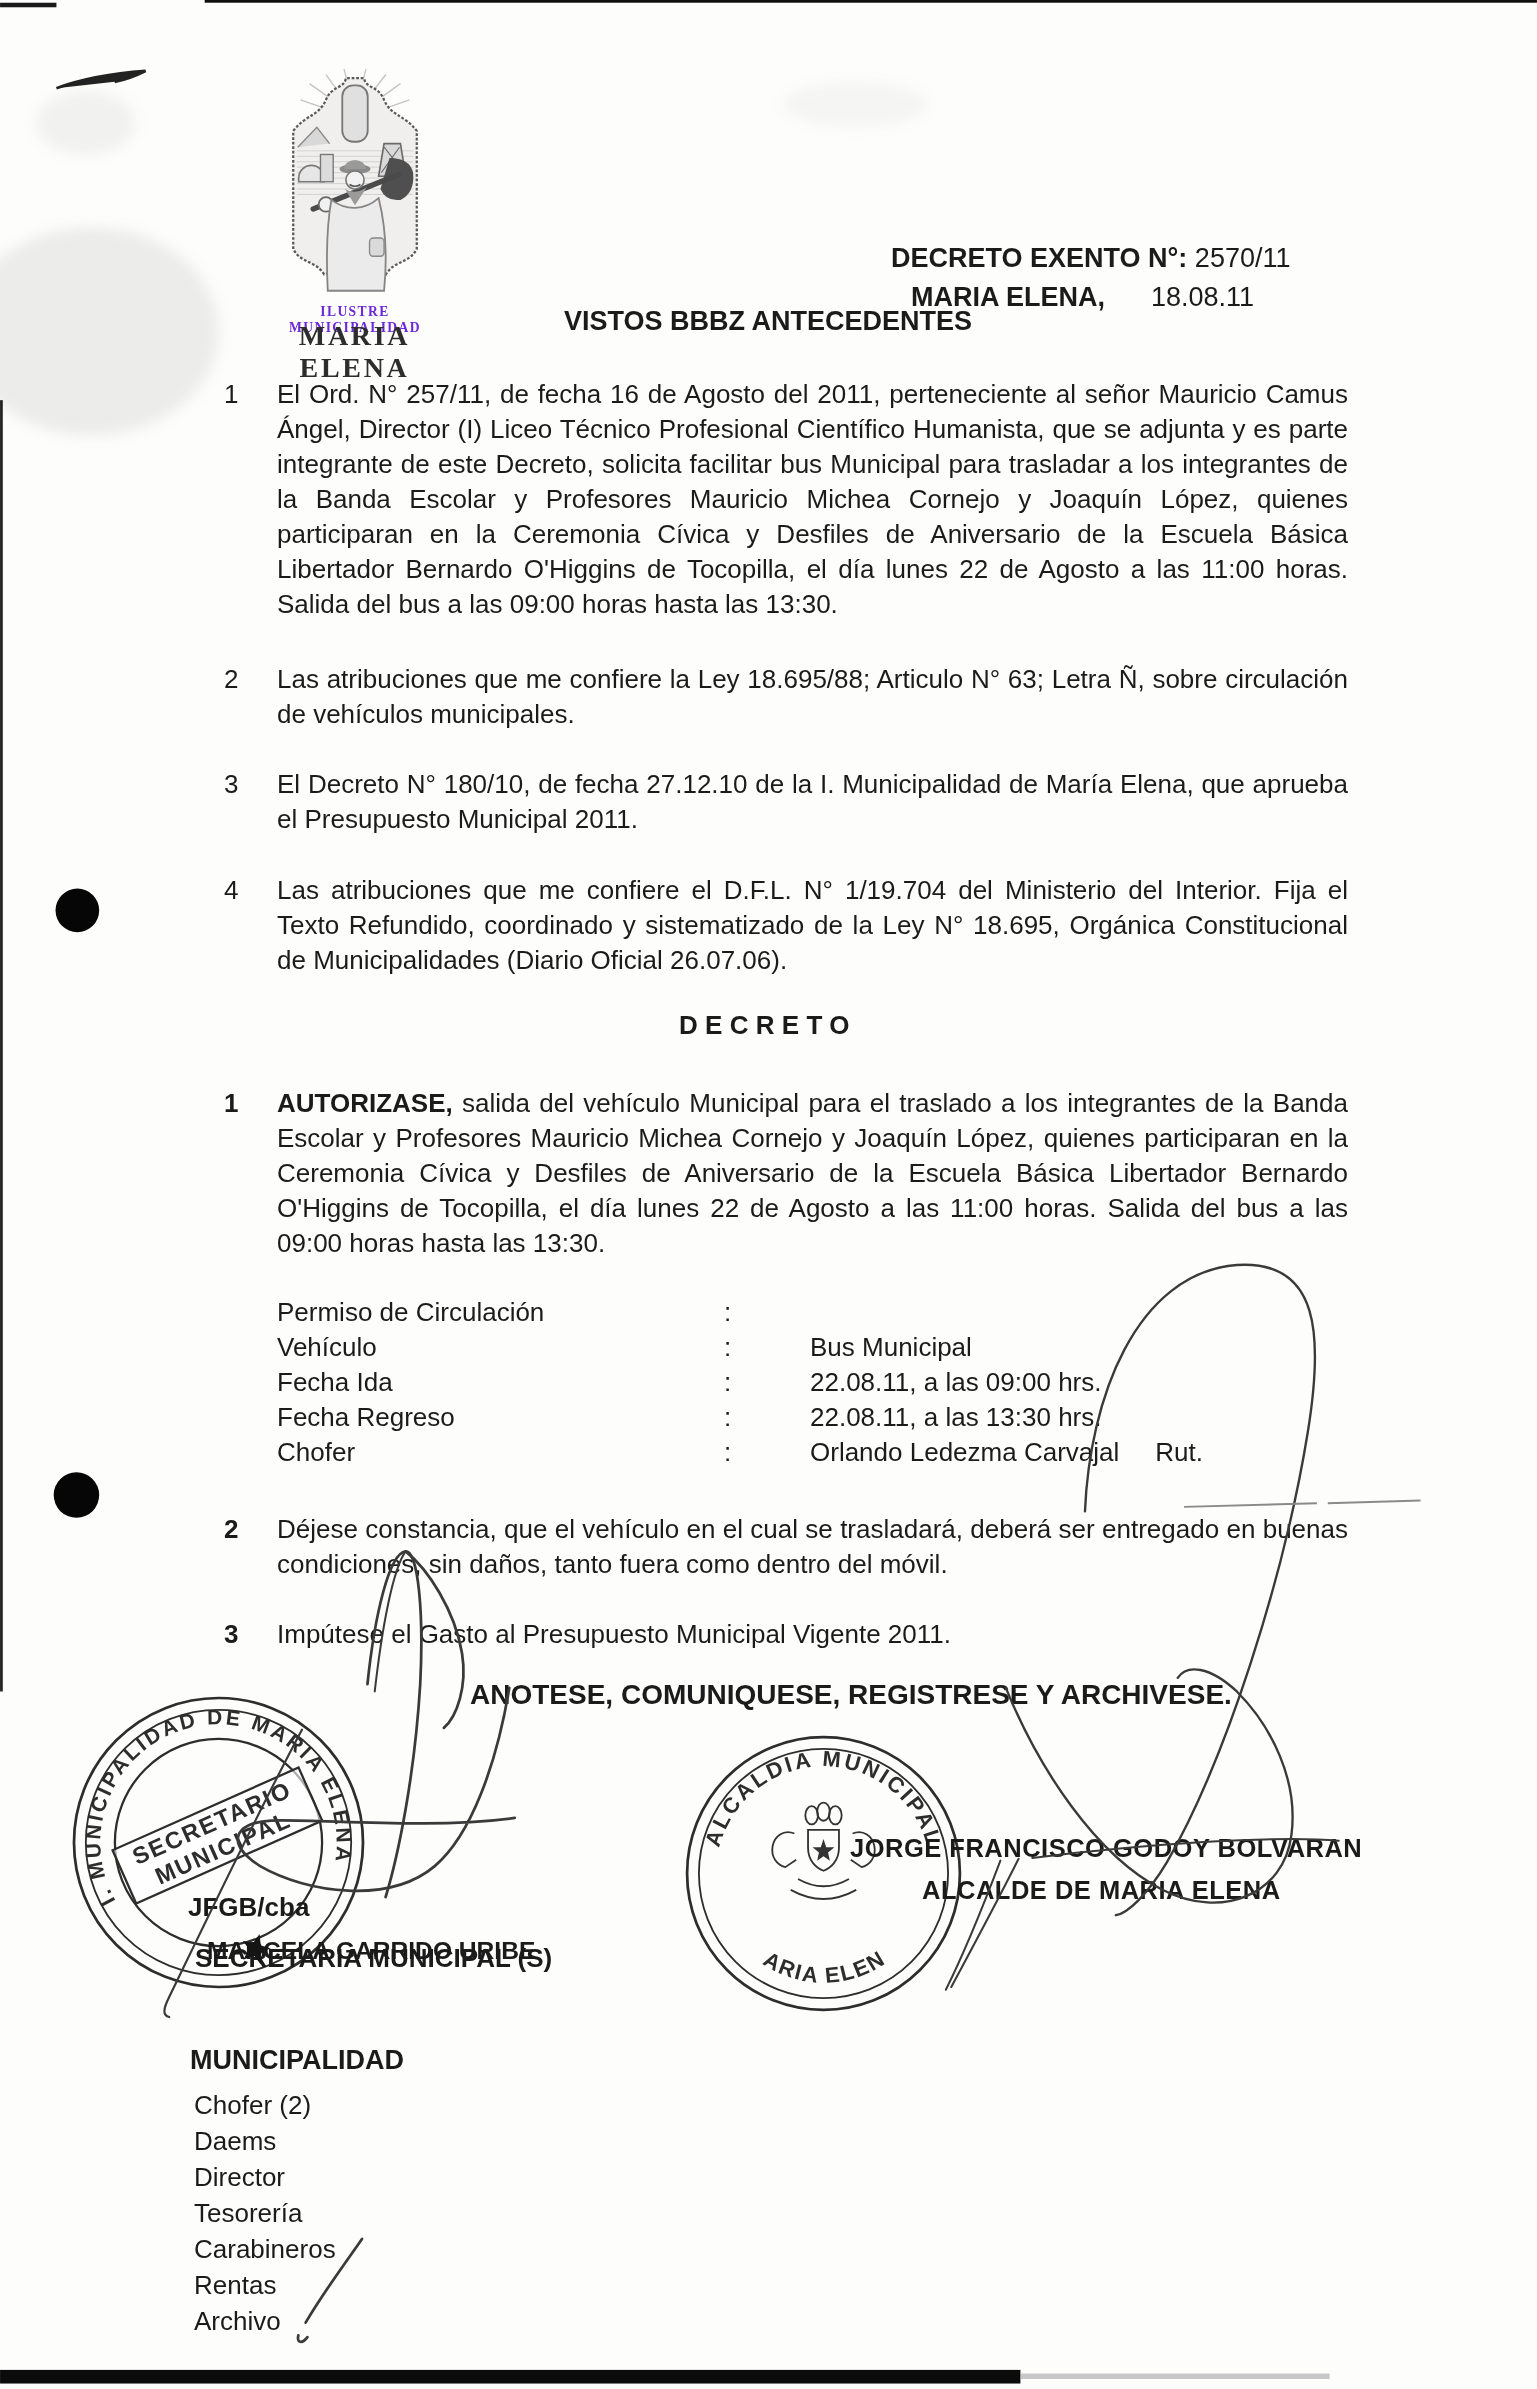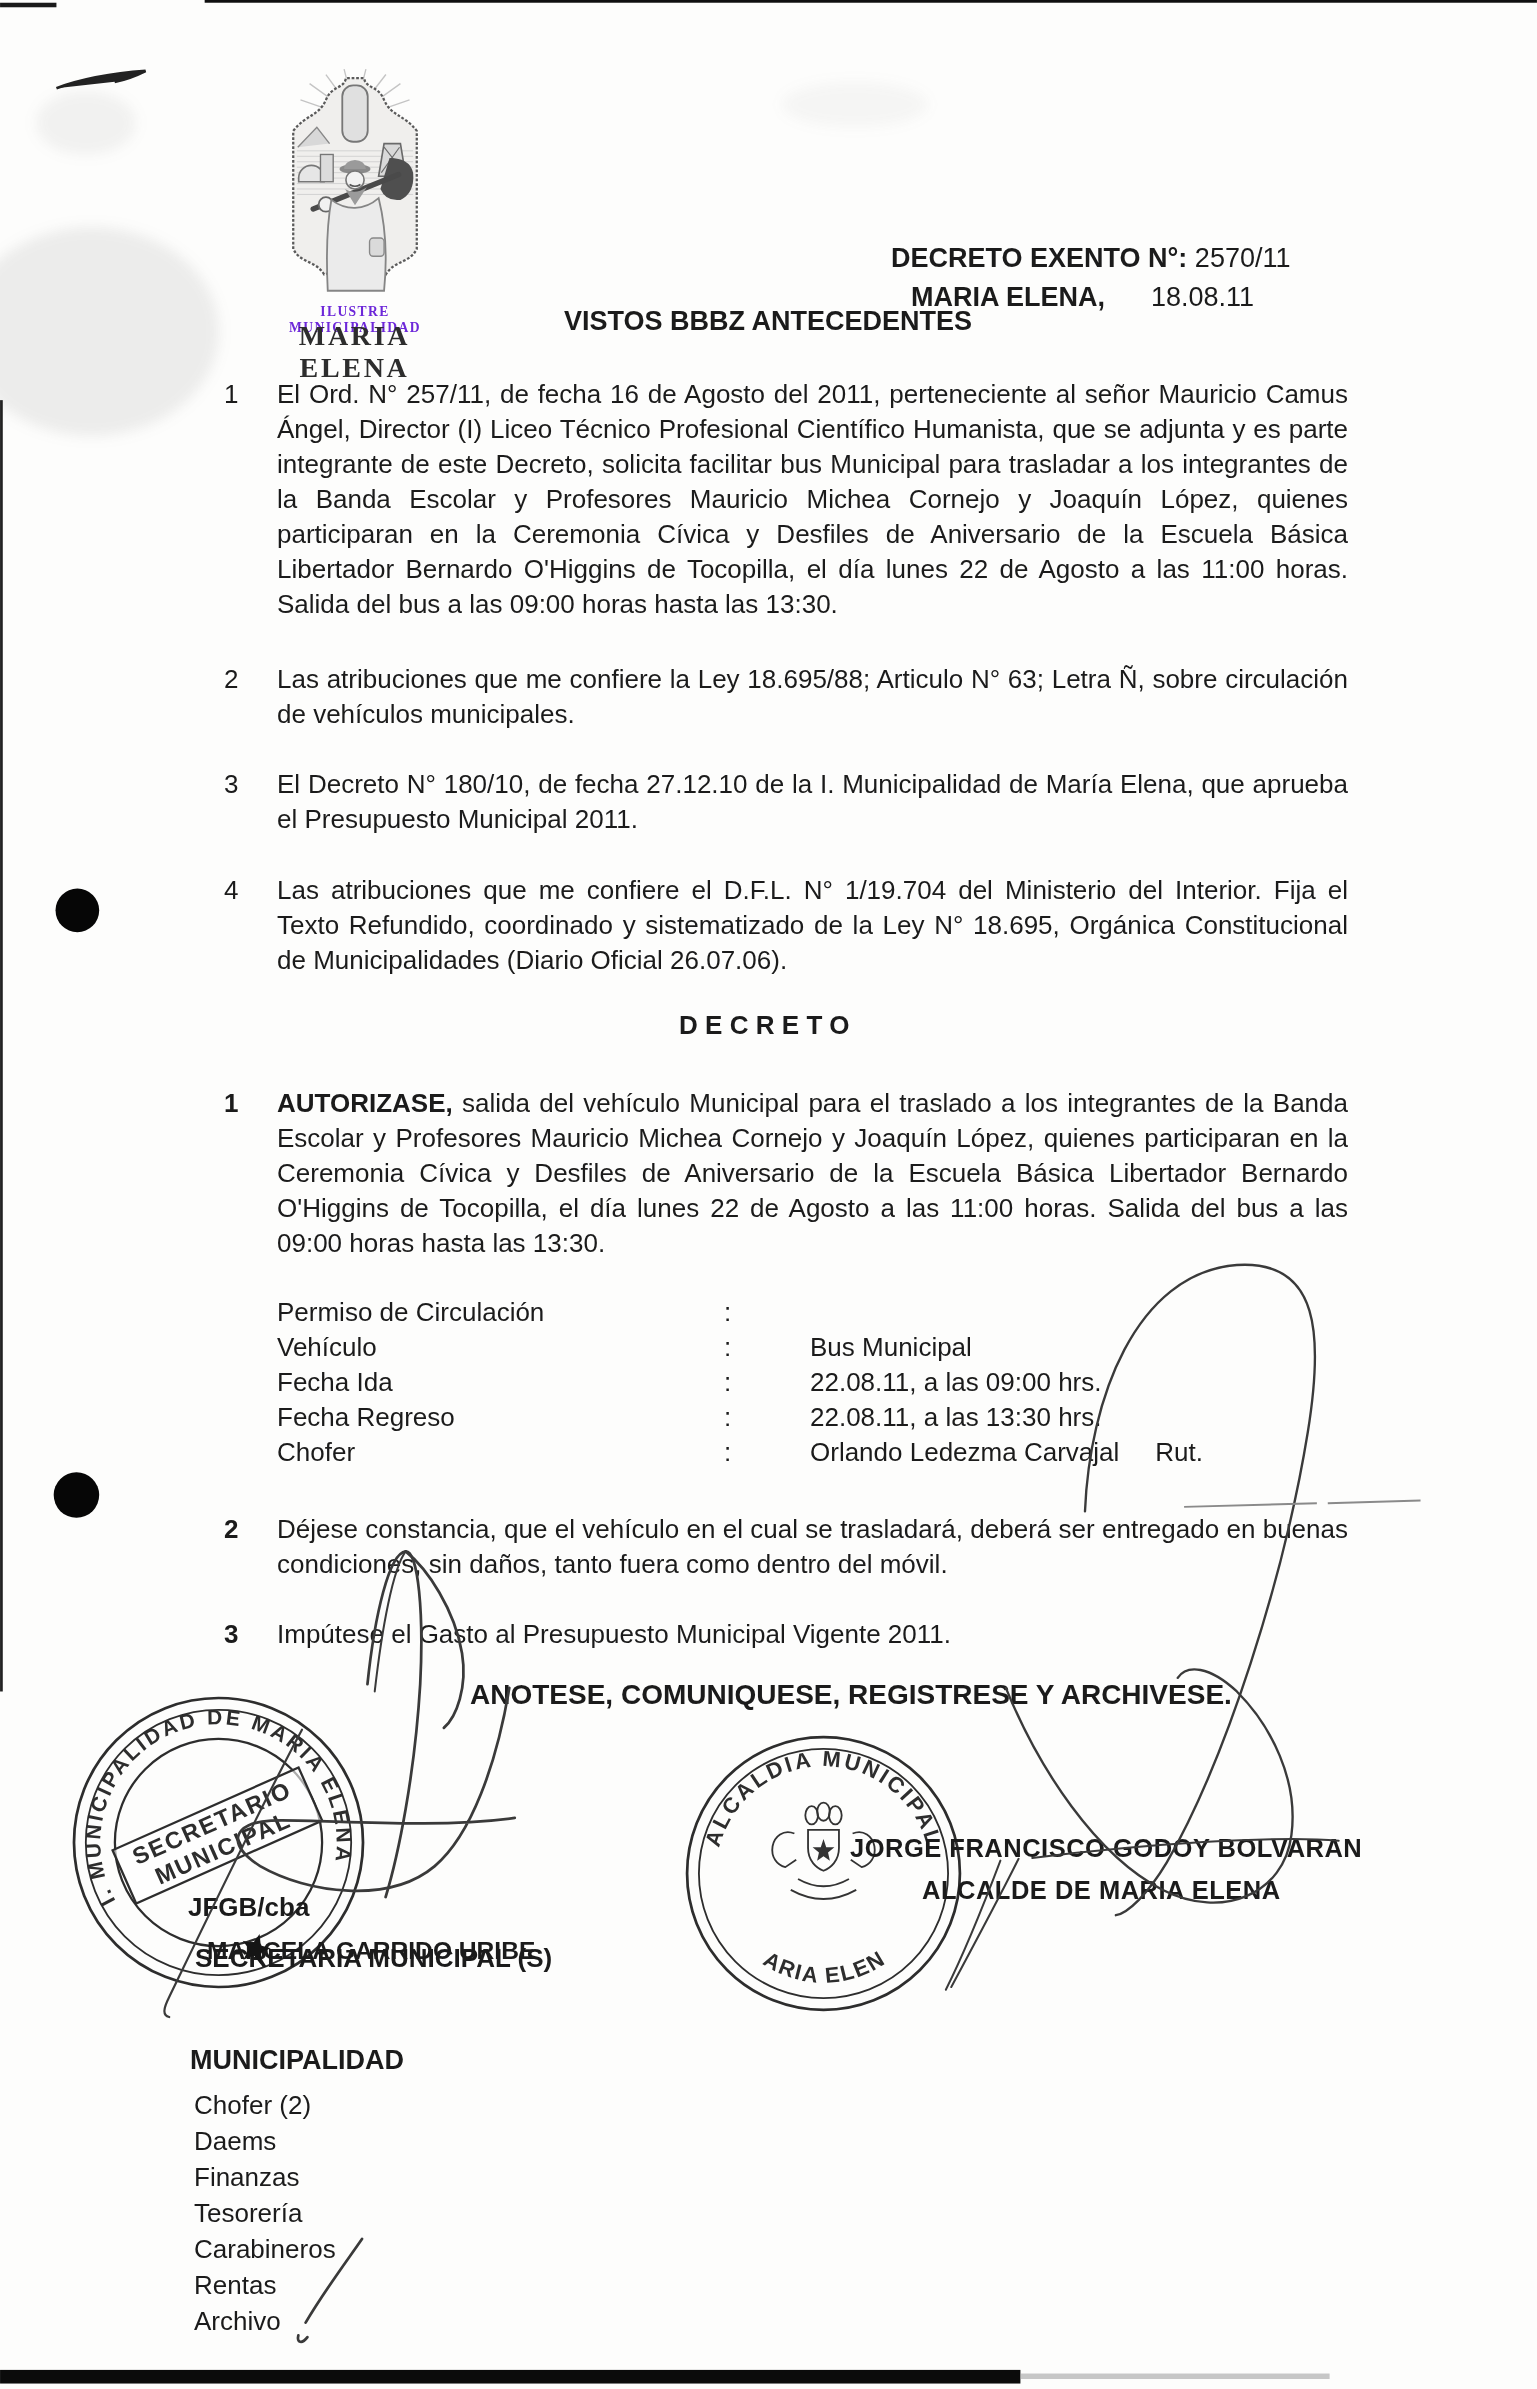"Finanzas" div { text: Finanzas -> Director }
